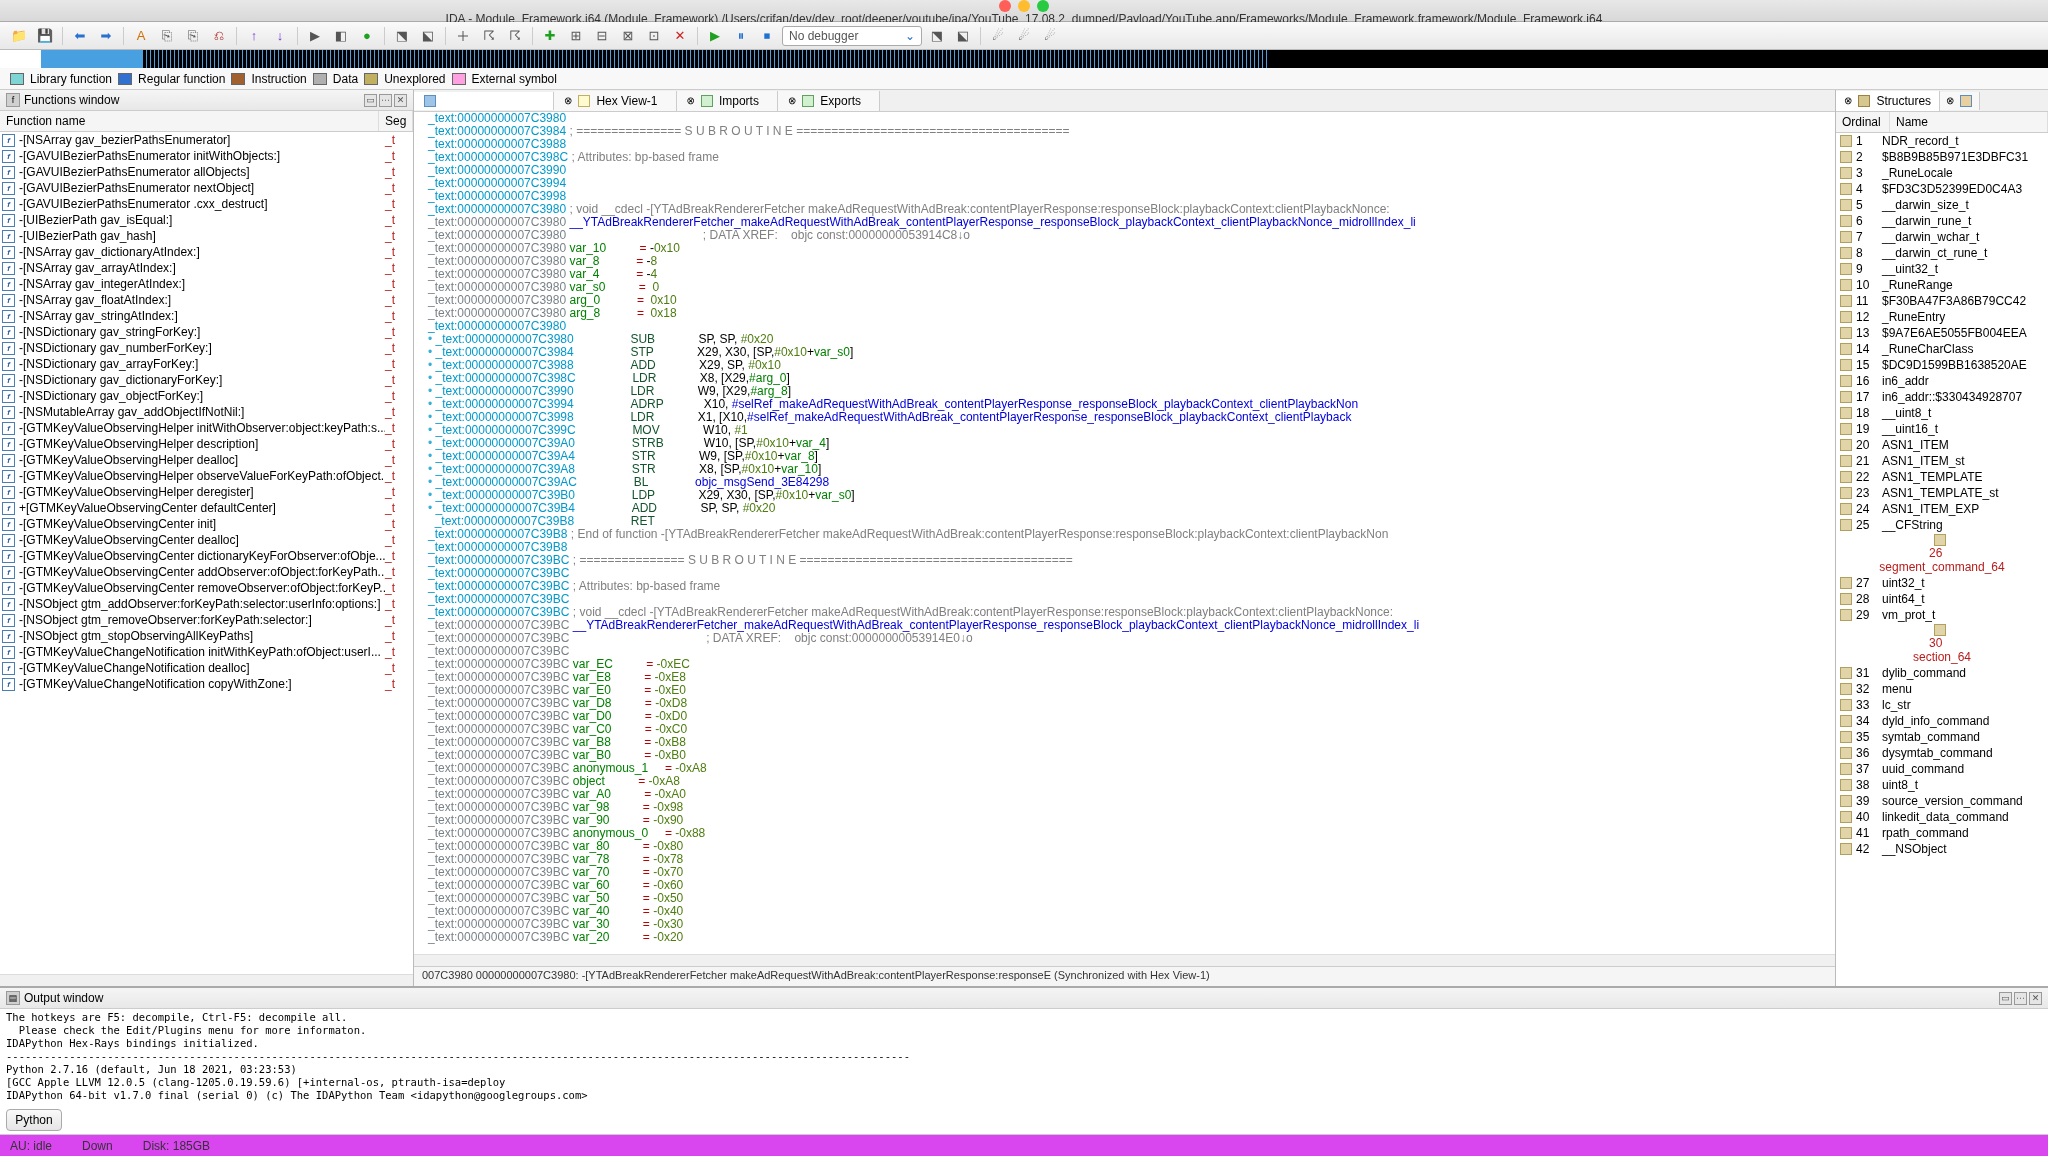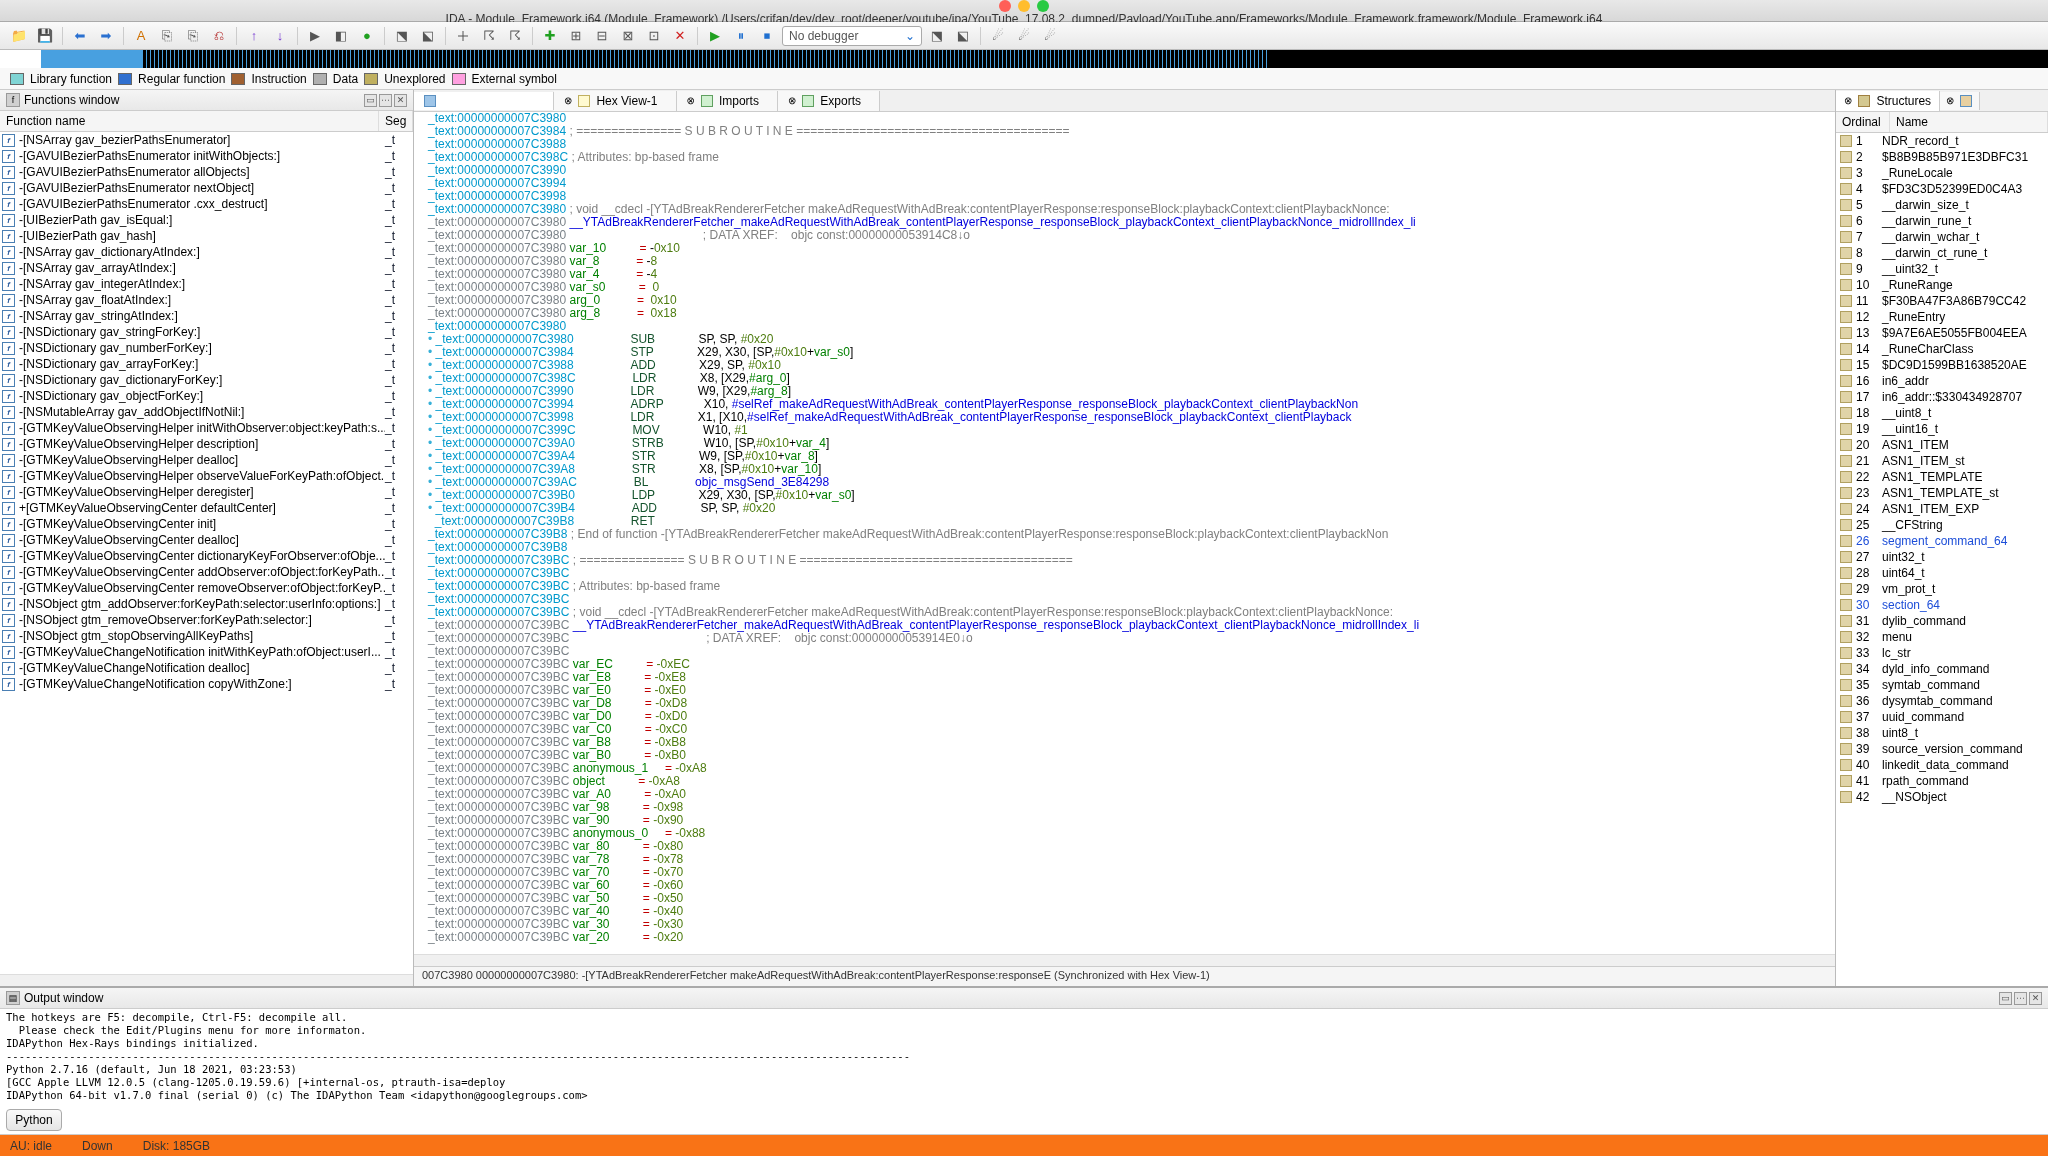"_t" .fn-row .sg { color: #0f172a -> #b91c1c }
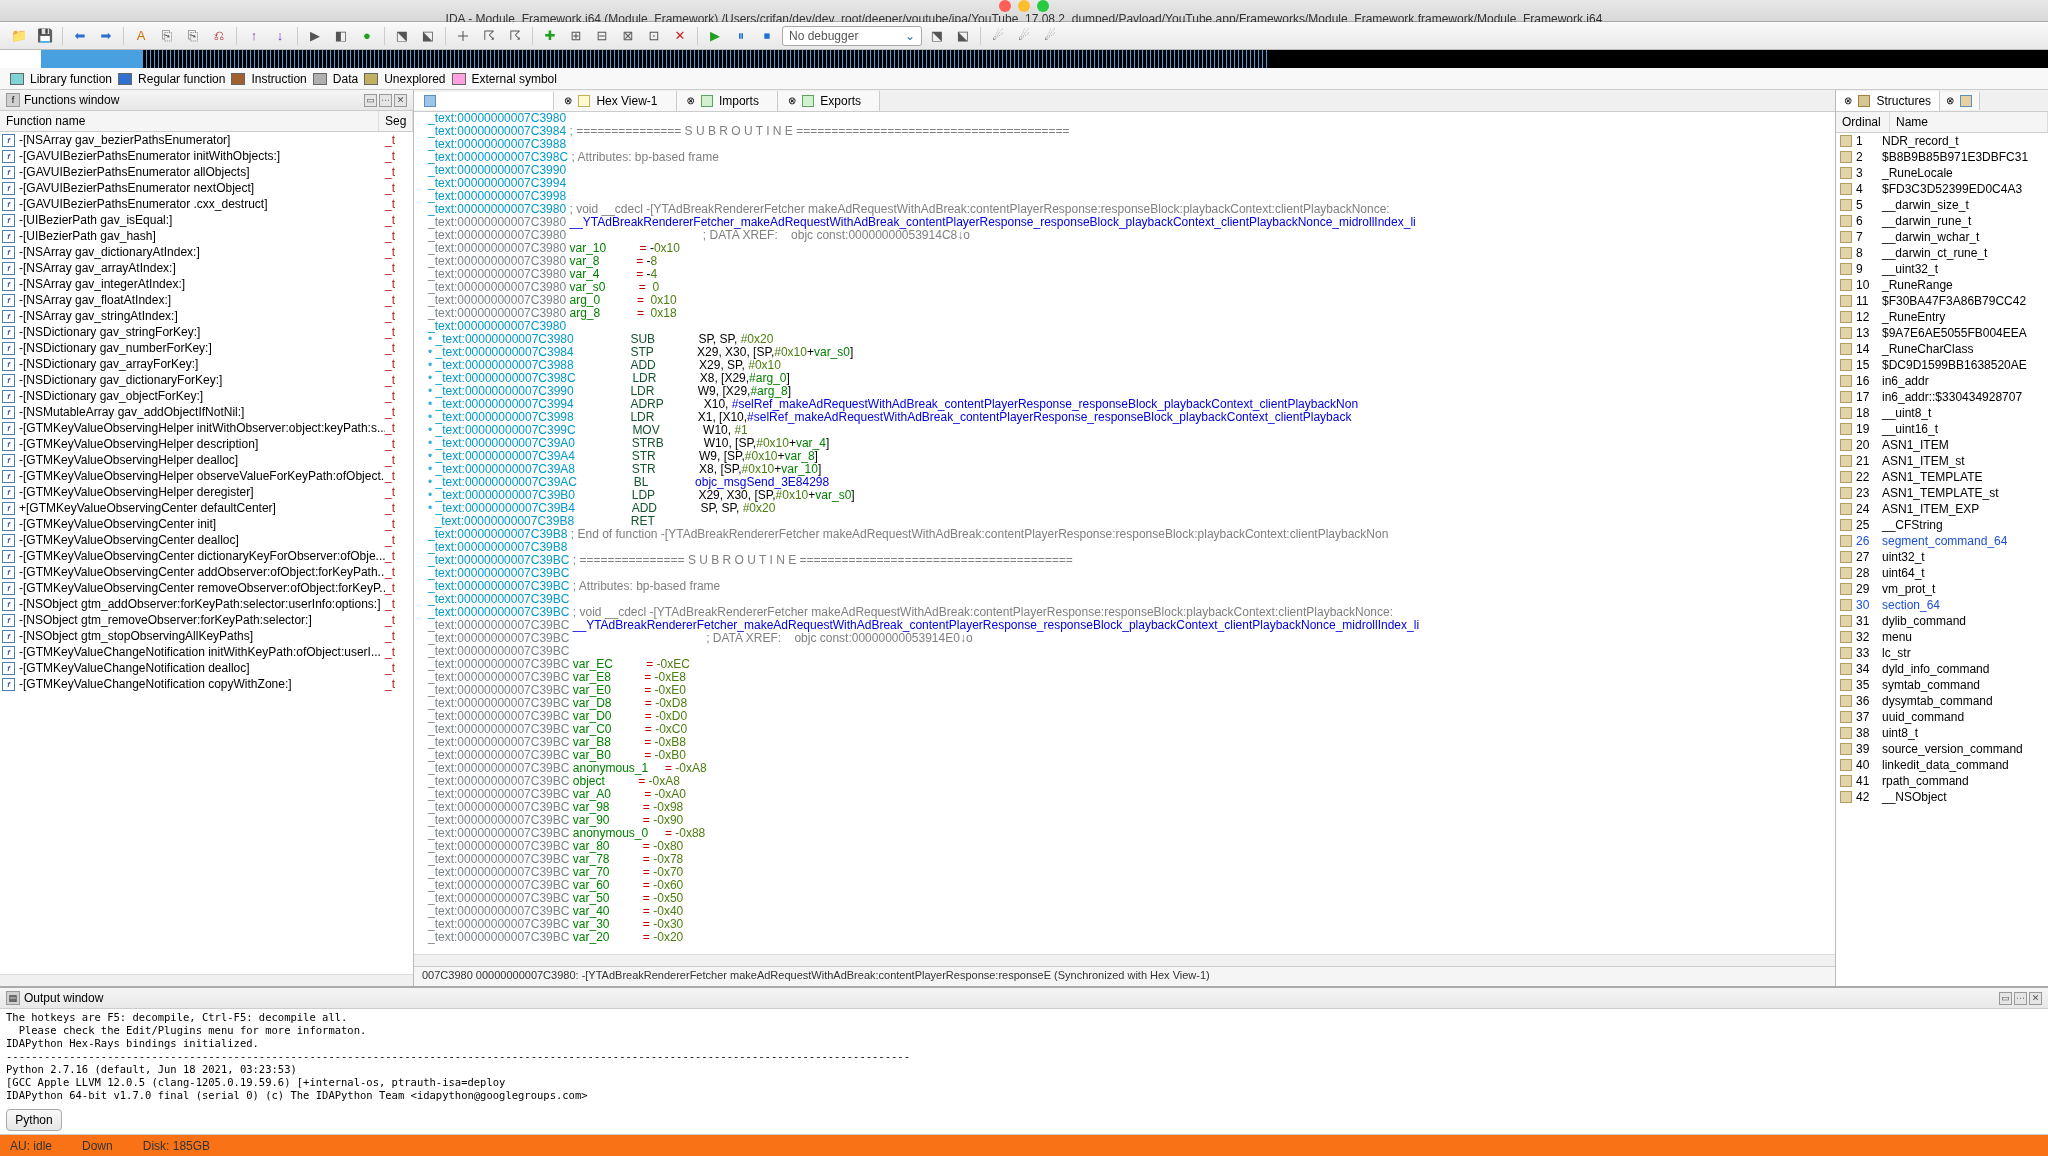"26" .struct-row.gray { color: #1d4ed8 -> #b91c1c; flex-direction: none -> column }
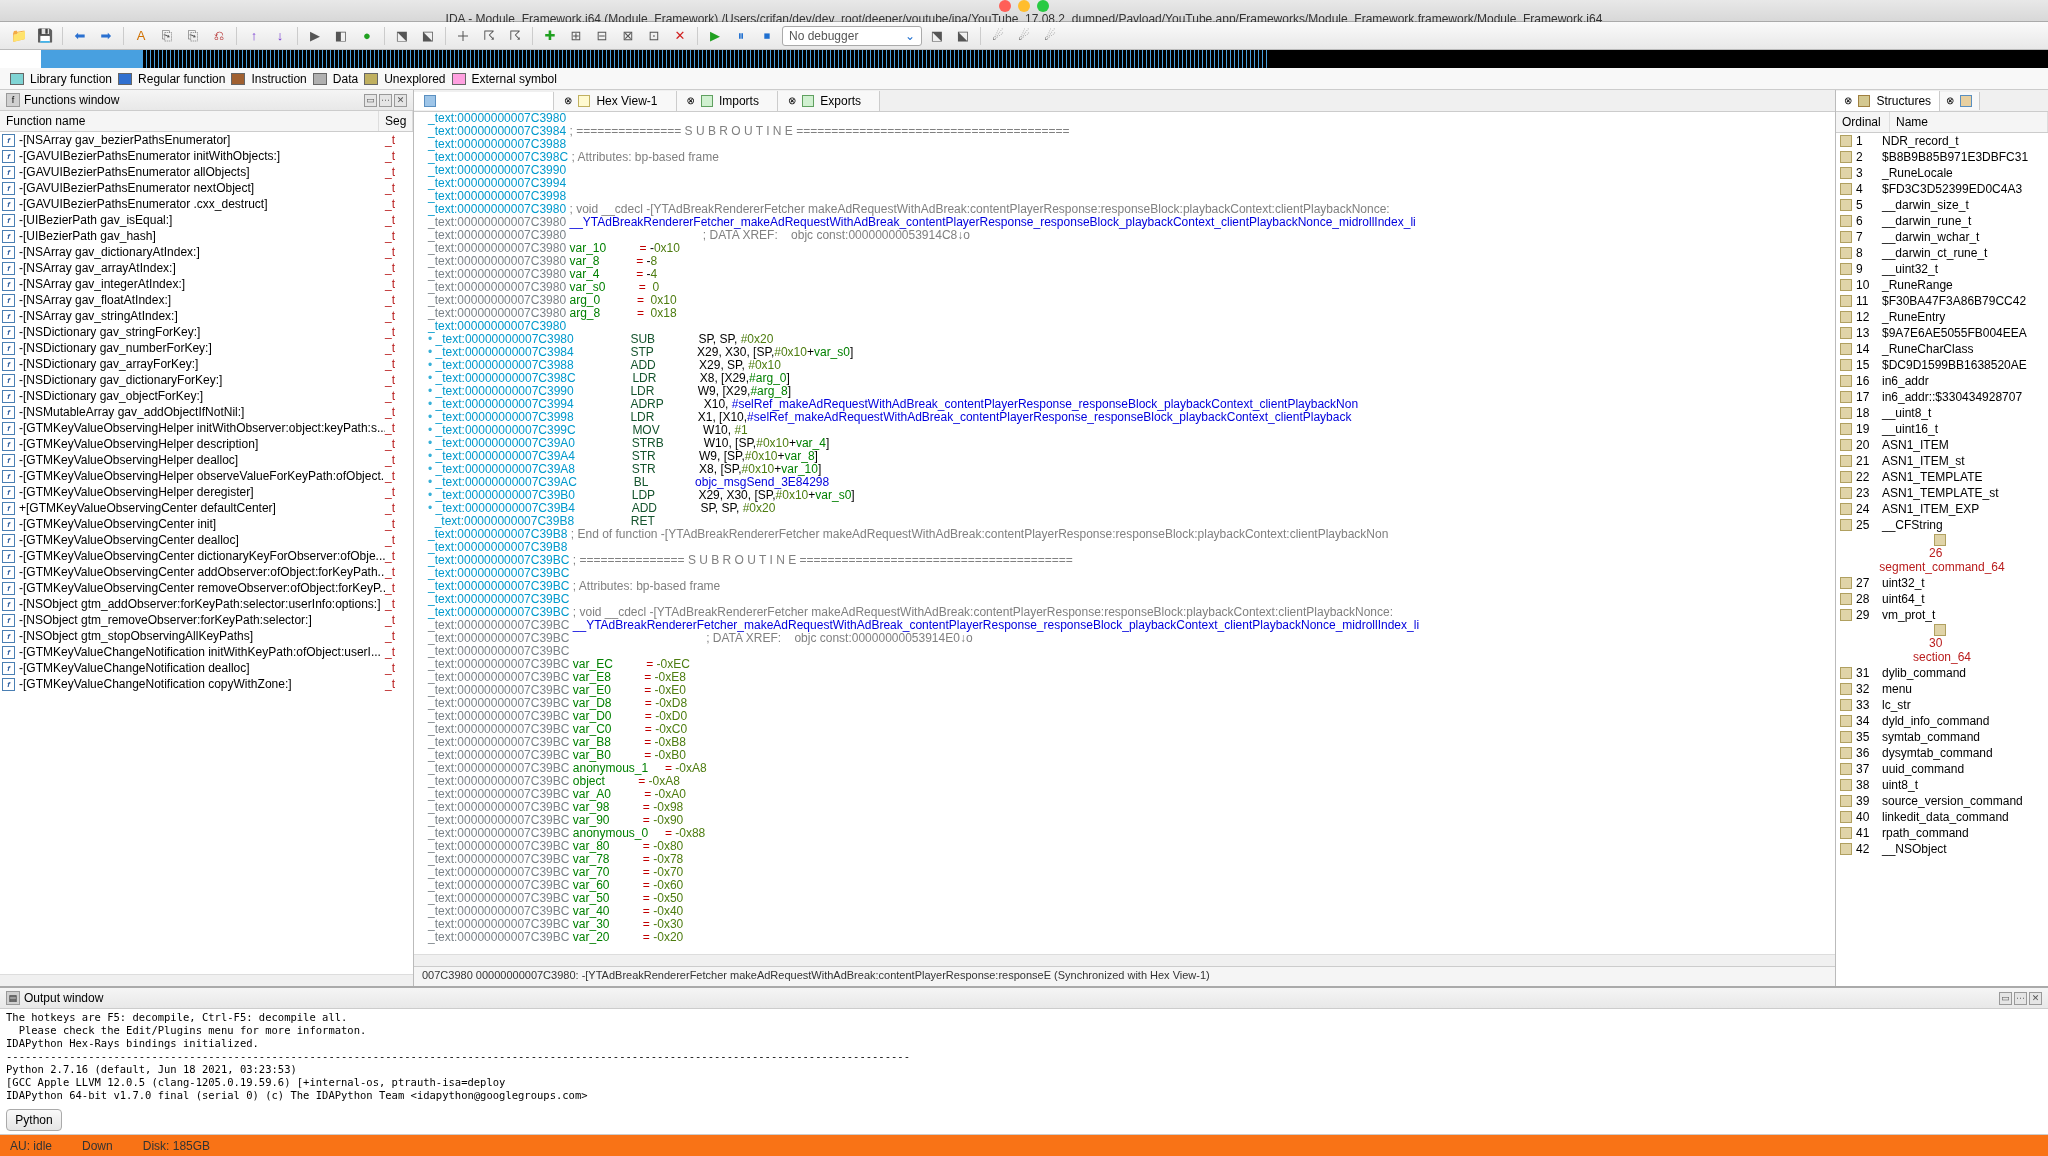"AU: idle" .footer { background: #f97316 -> #d946ef }
